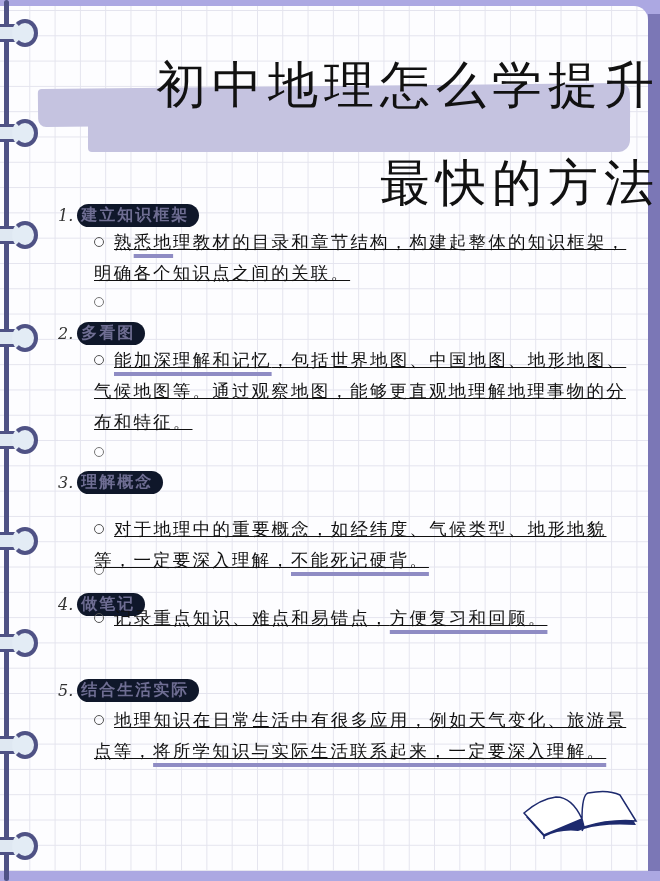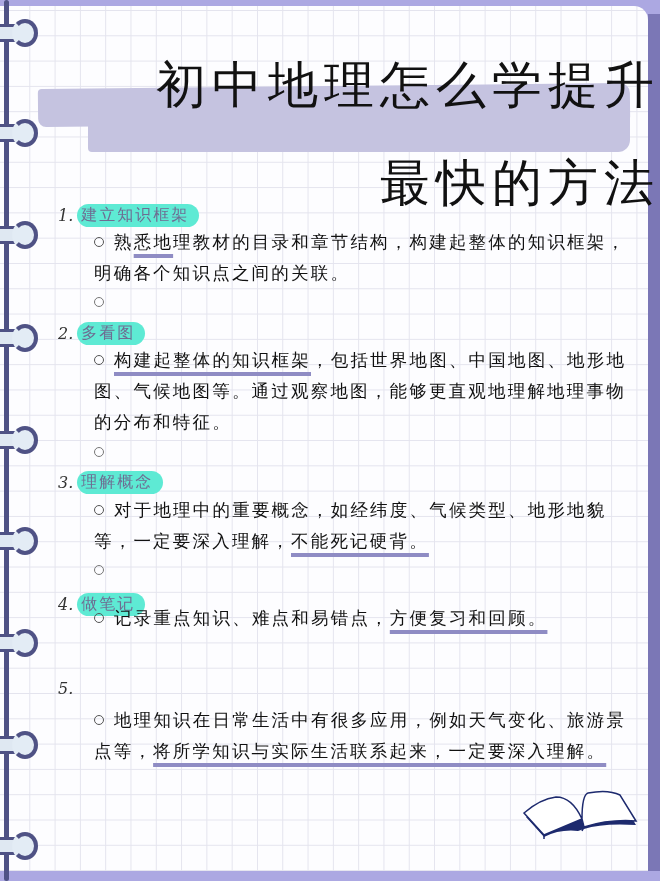"建立知识框架" .section-head .label { background: #5eead4 -> #0f172a; font-weight: none -> bold }
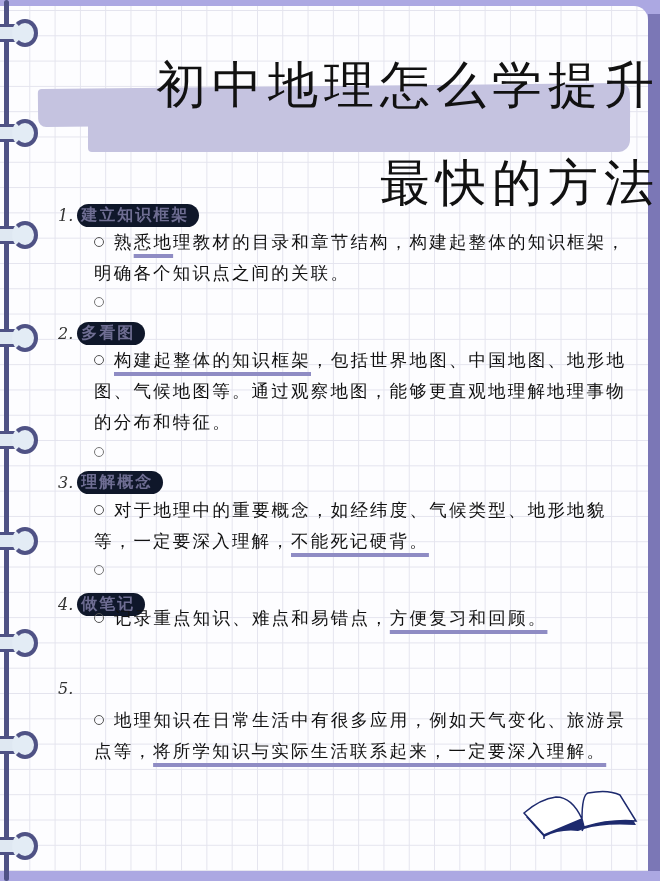"熟悉地理教材的目录和章节结构，构建起整体的知识框架，明确各个知识点之间的关联。" .item { text-decoration: none -> underline }
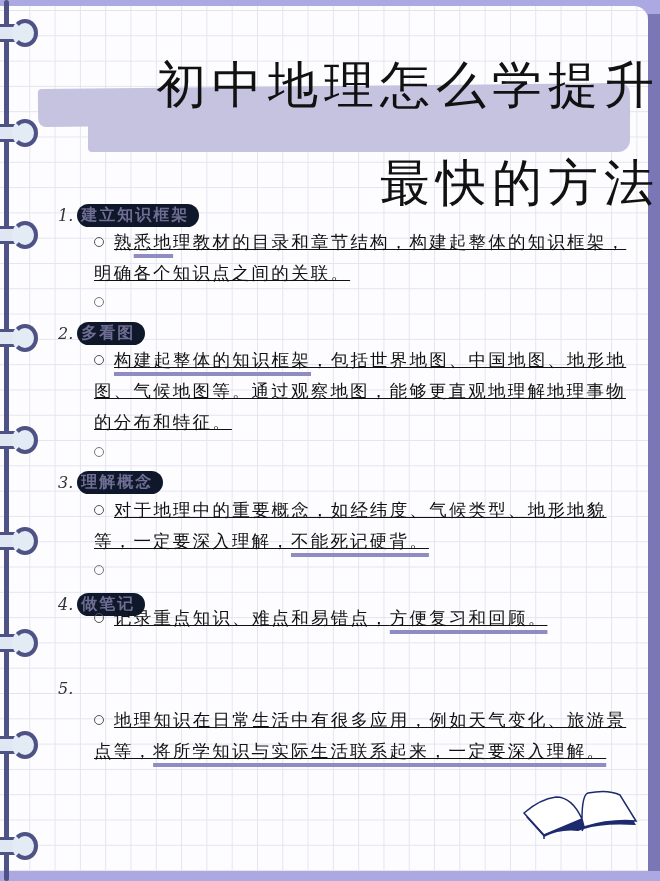"构建起整体的知识框架" span.ul { text: 构建起整体的知识框架 -> 能加深理解和记忆 }
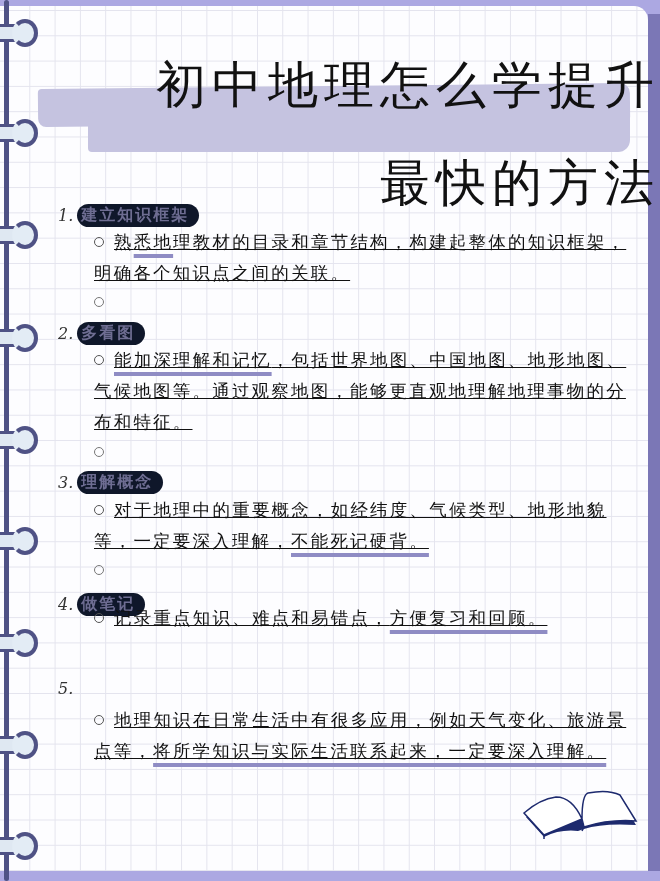"对于地理中的重要概念，如经纬度、气候类型、地形地貌等，一定要深入理解，不能死记硬" div.item { top: 495px -> 514px }
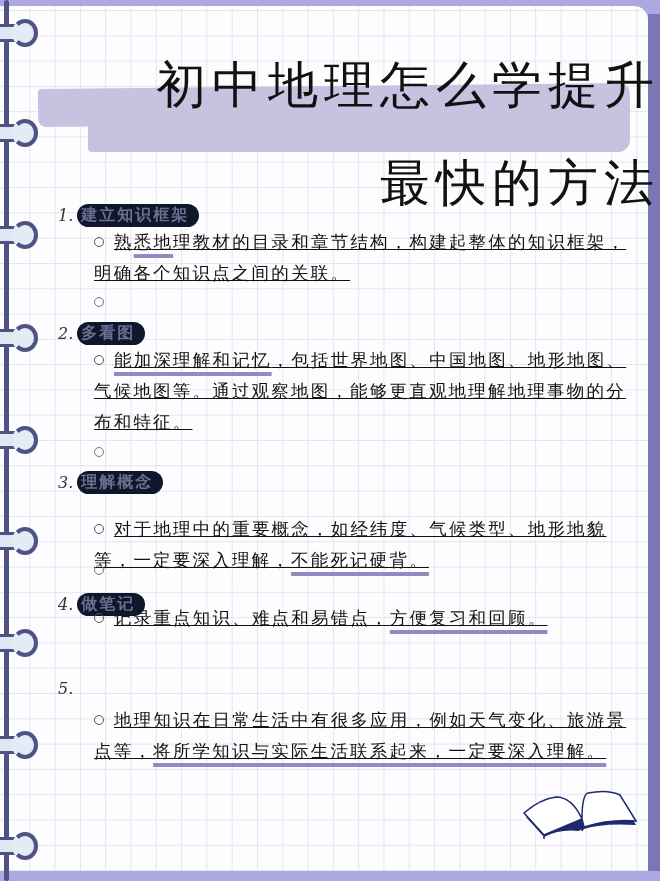"结合生活实际" span.label { html: none -> <span>结合生活实际</span> }
